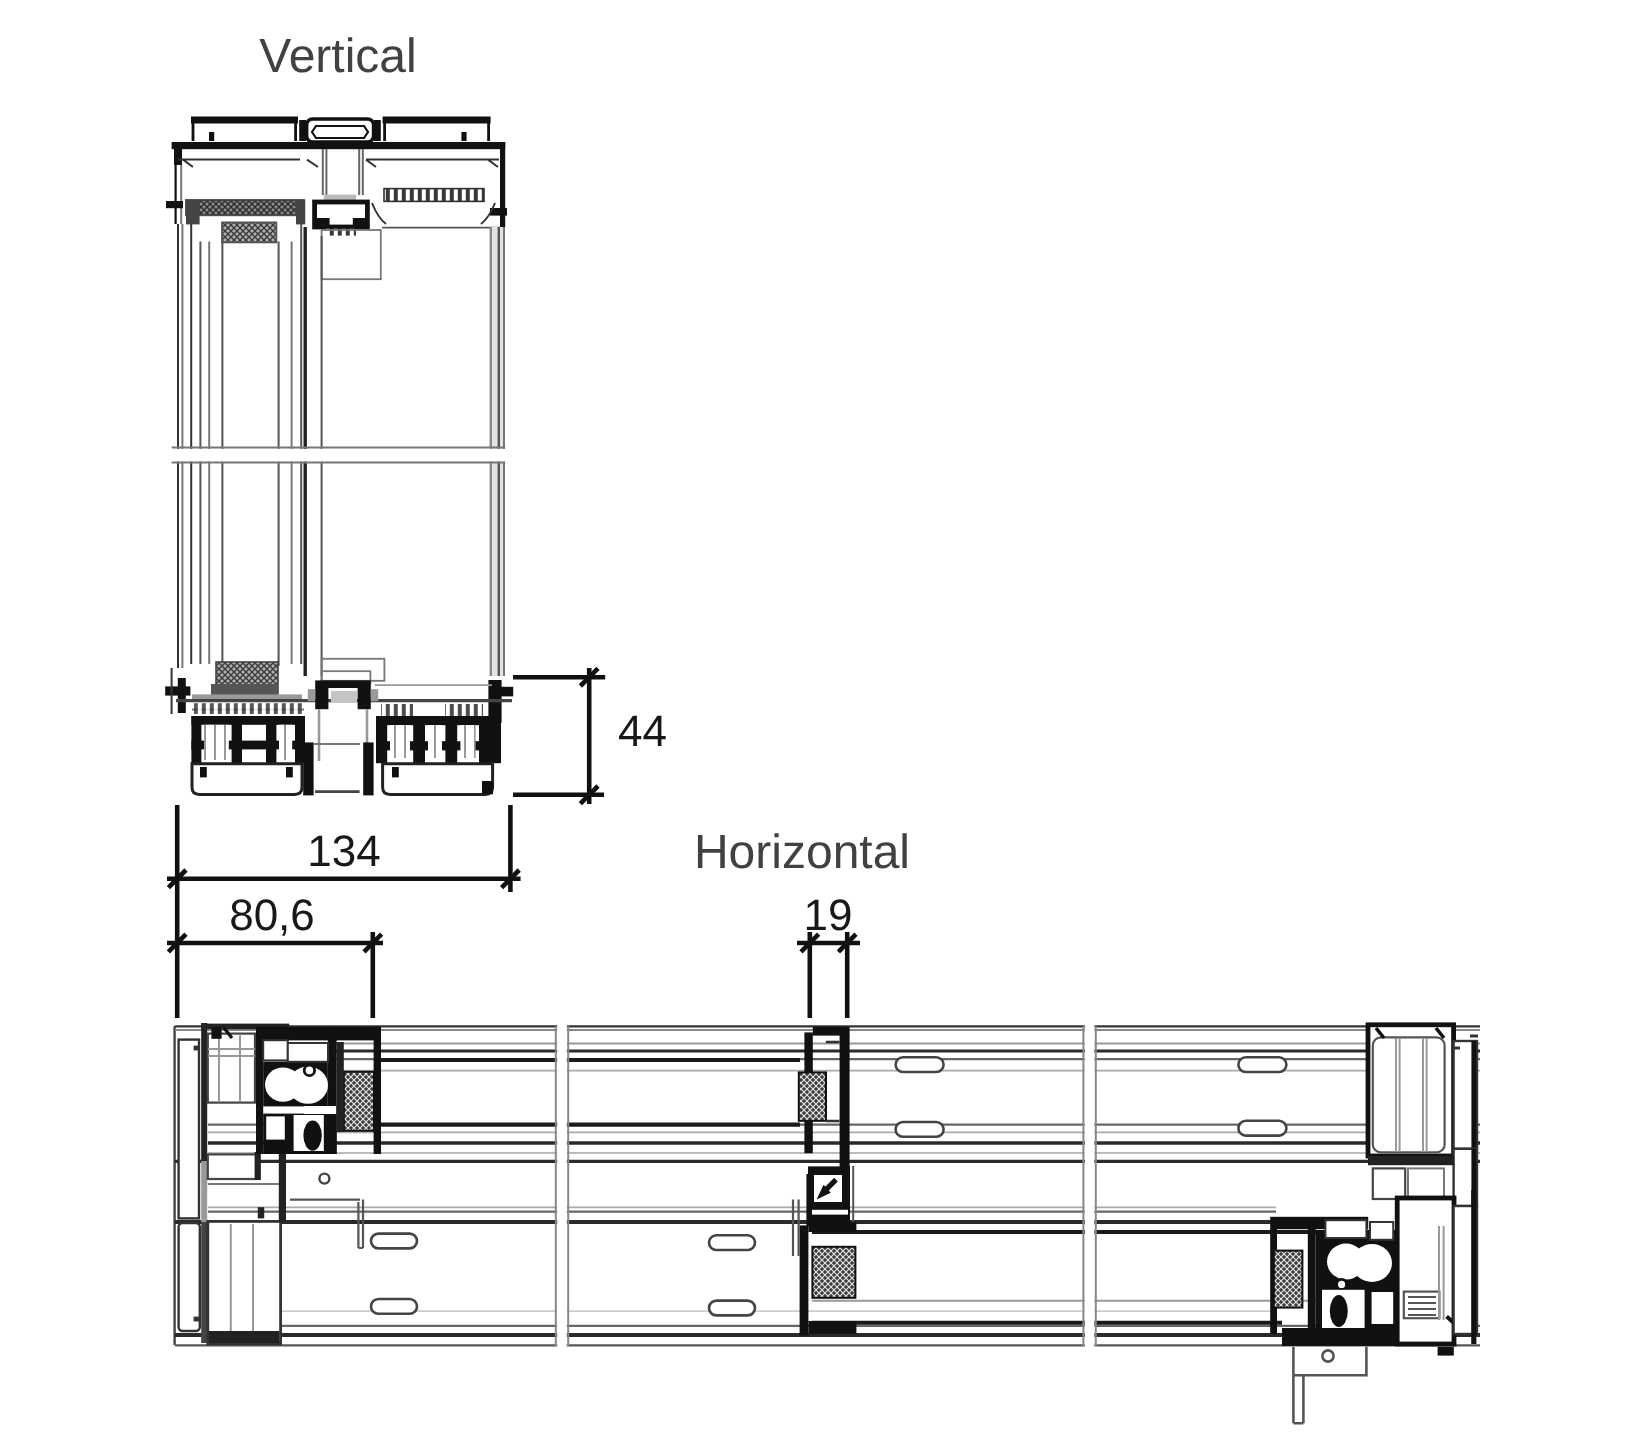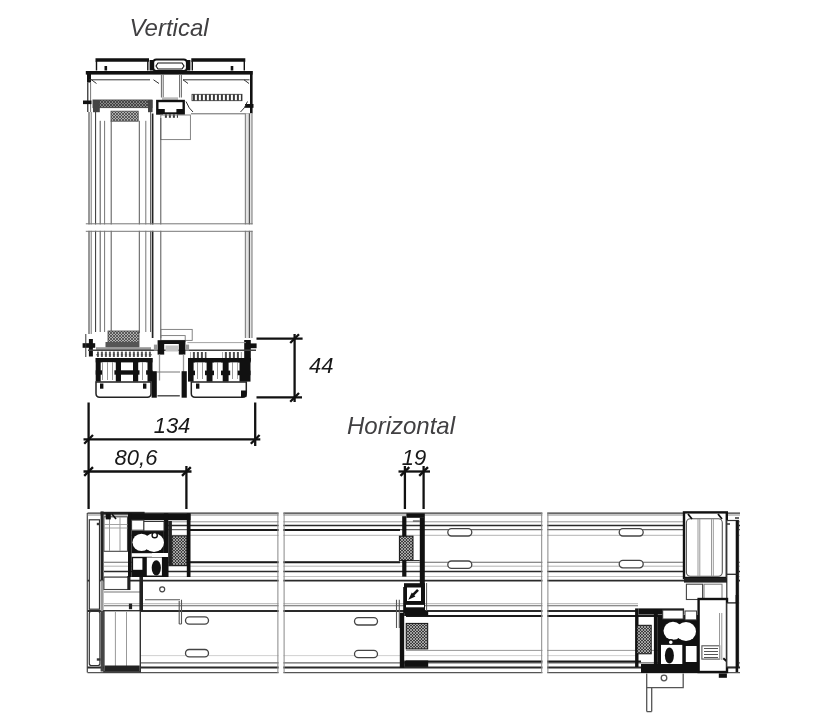"Vertical" .wrap { font-style: italic -> none }
